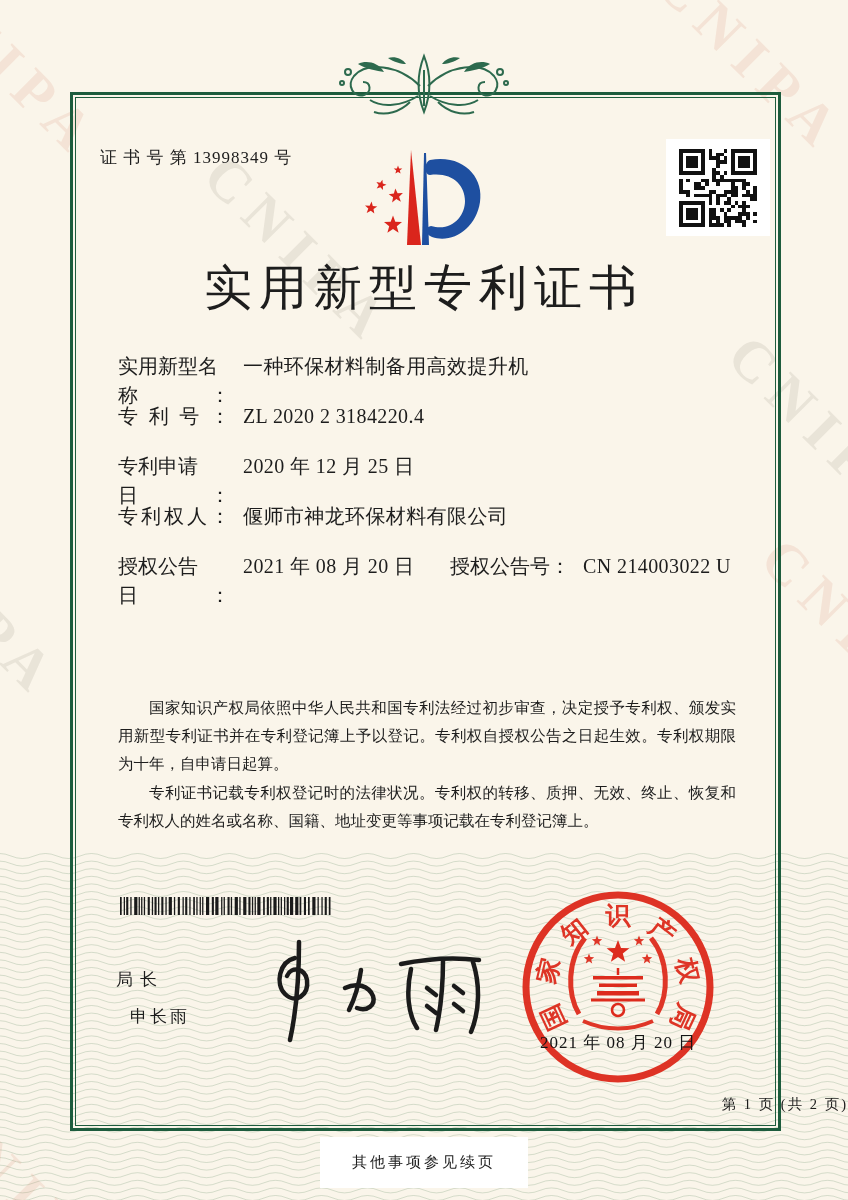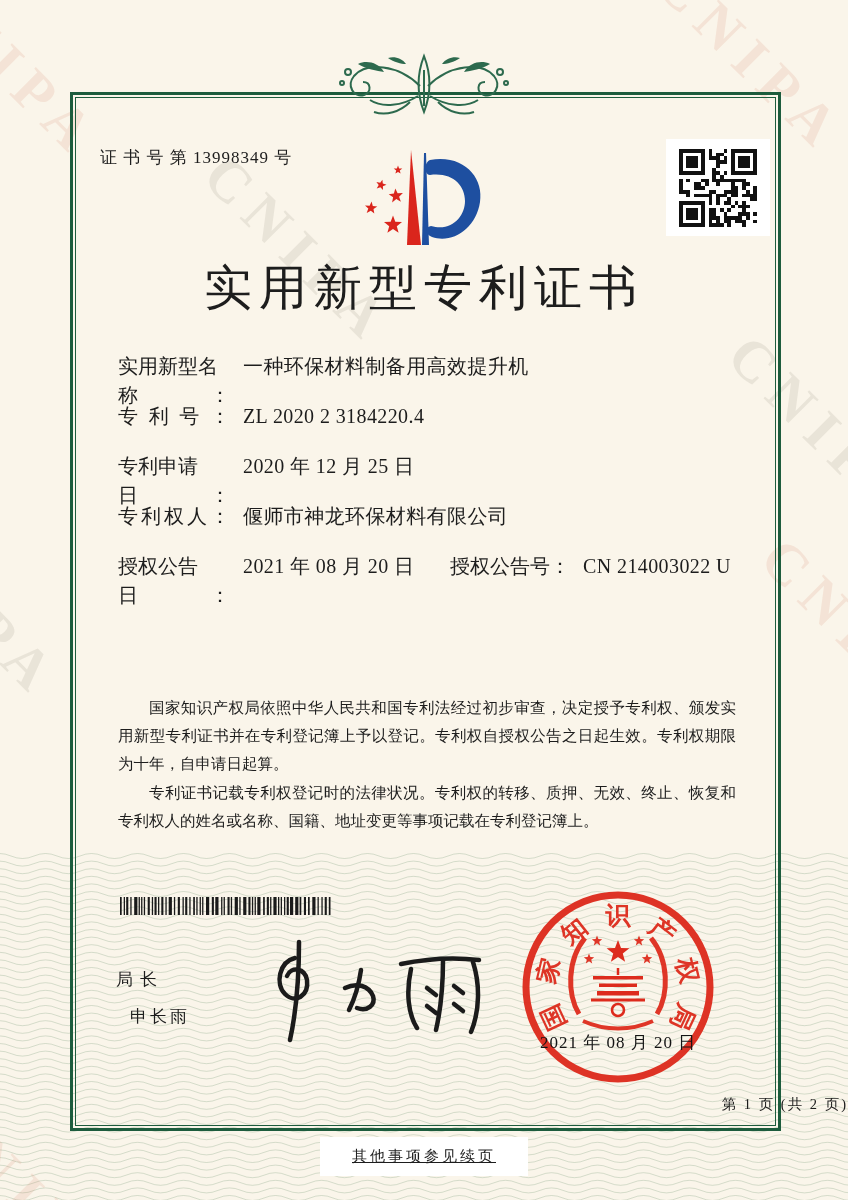"其他事项参见续页" .cont-box { padding: 10px 32px -> 16px 32px; text-decoration: underline -> none }
